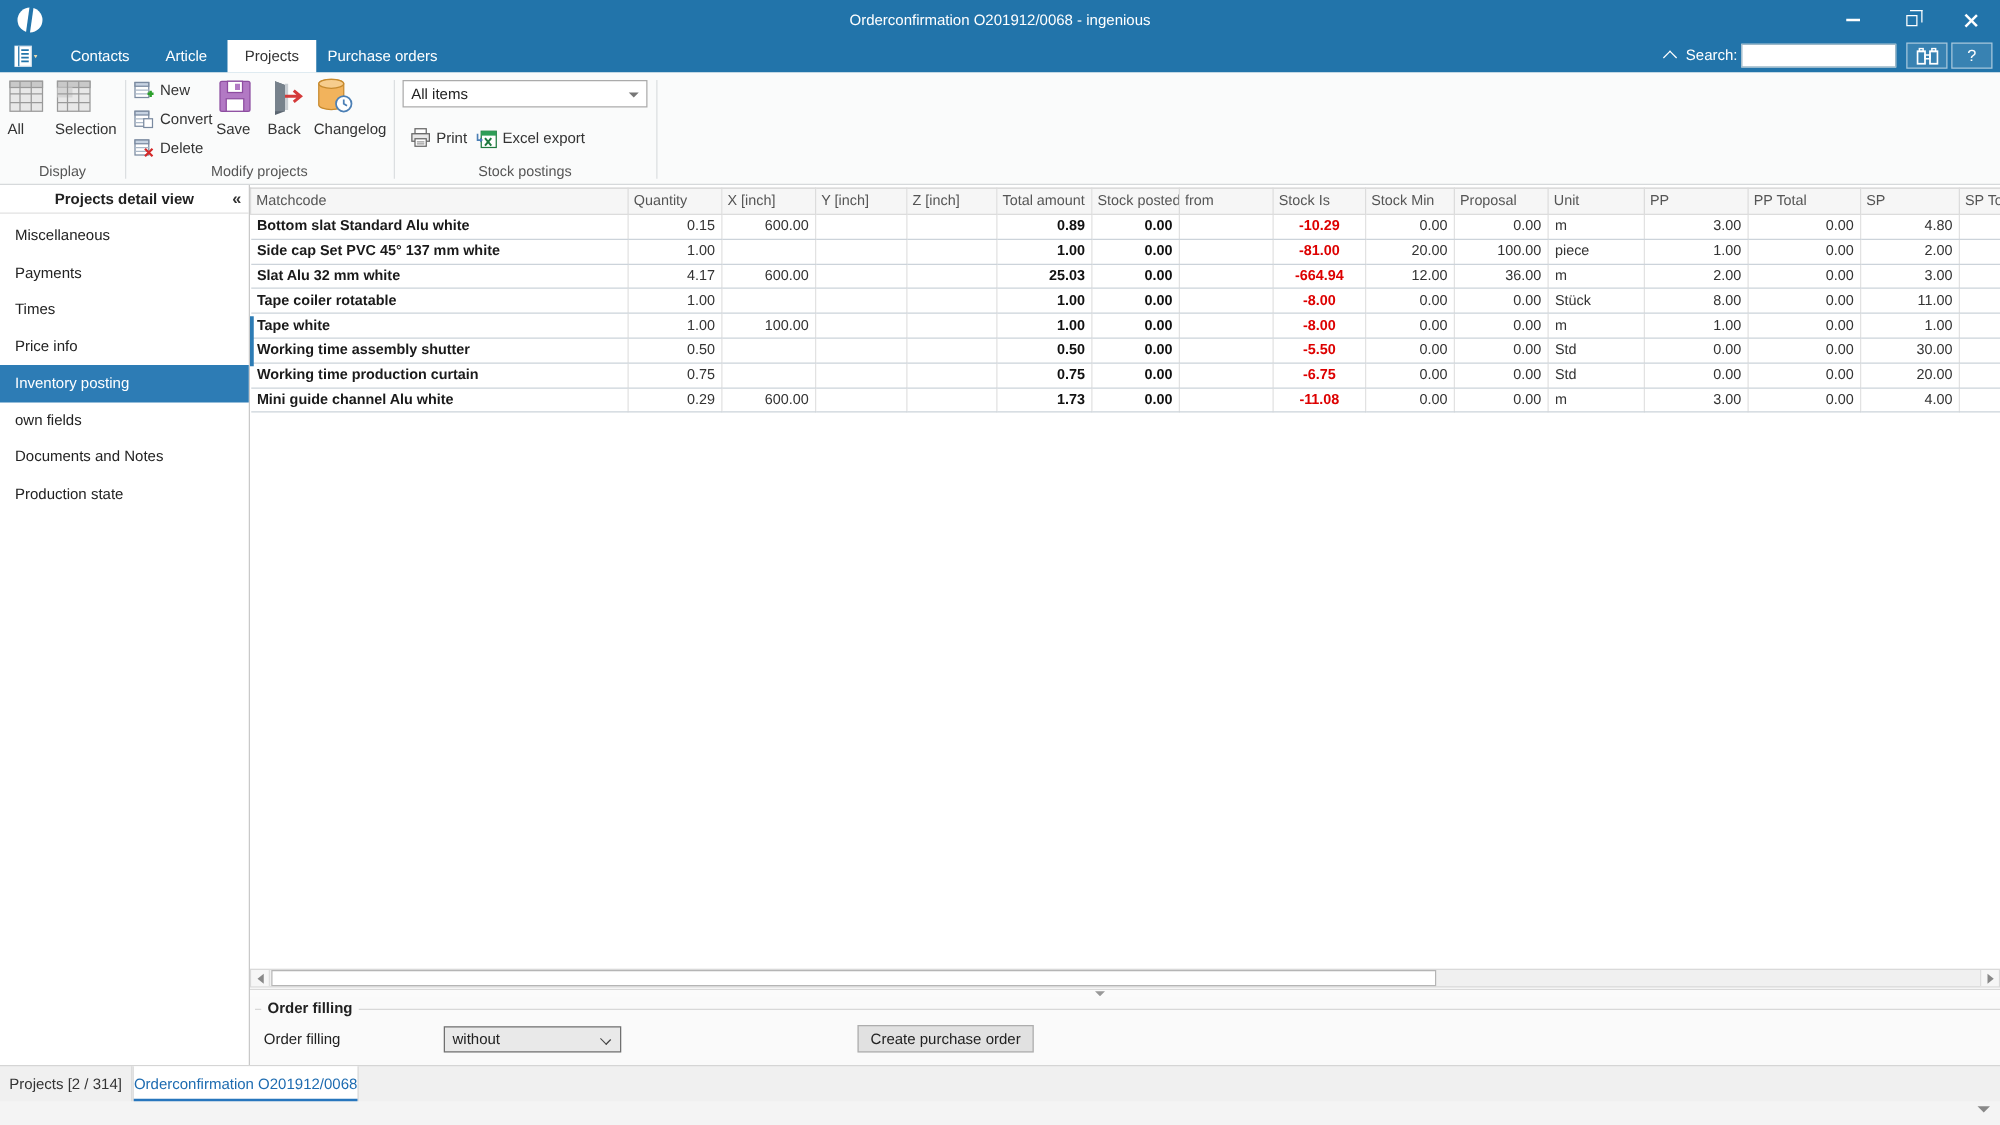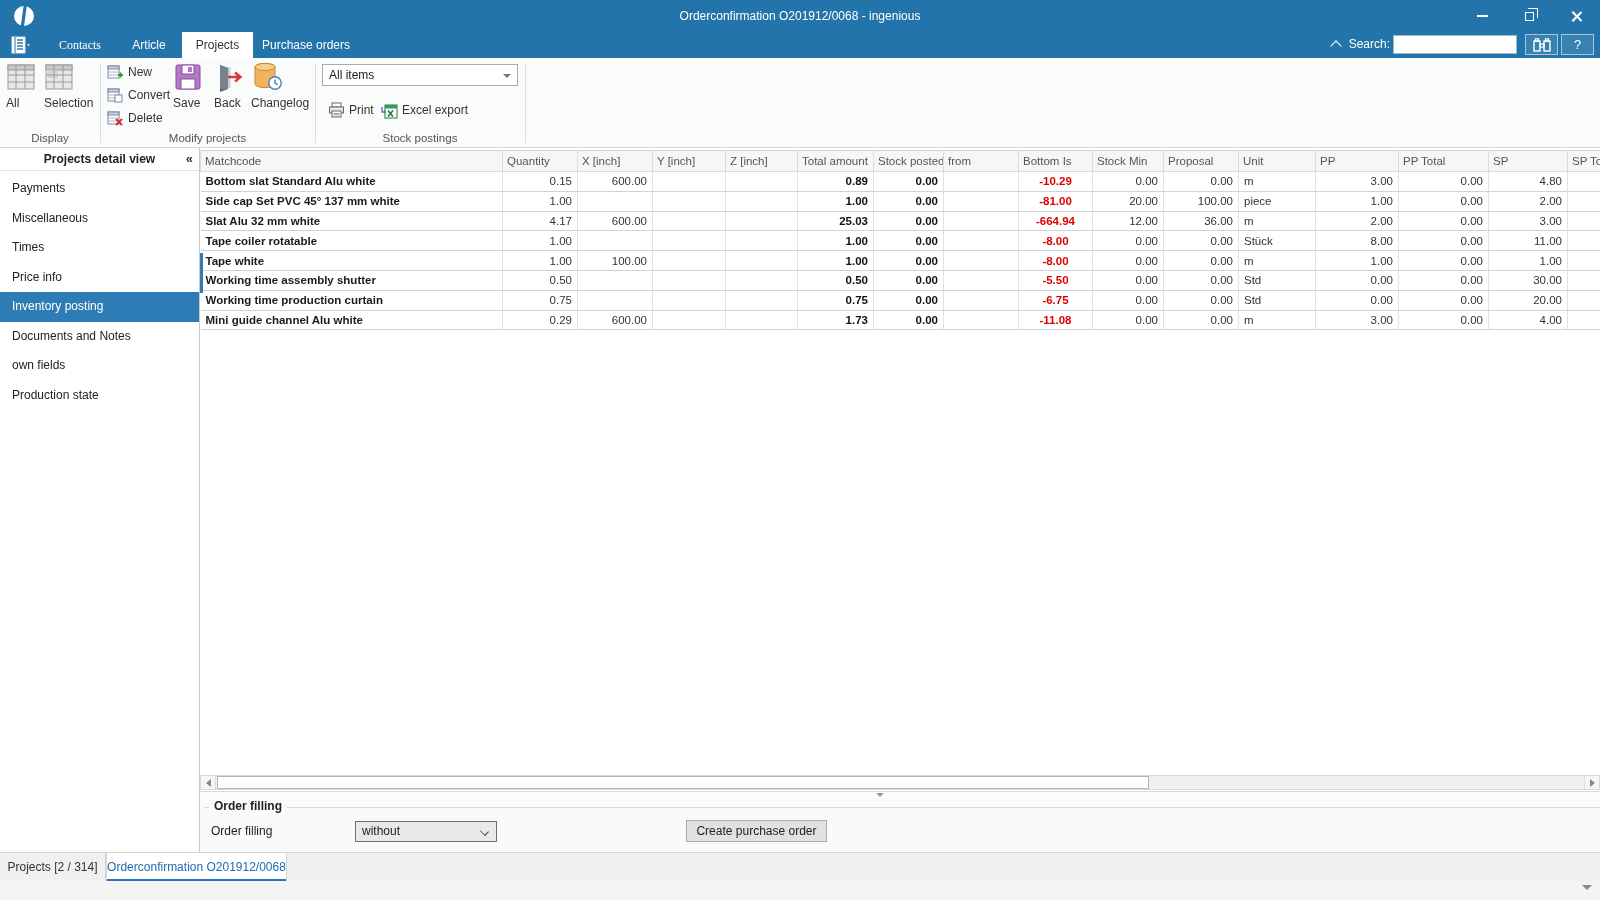"Contacts" div.nav-tab { font-family: Liberation Serif, serif -> none }
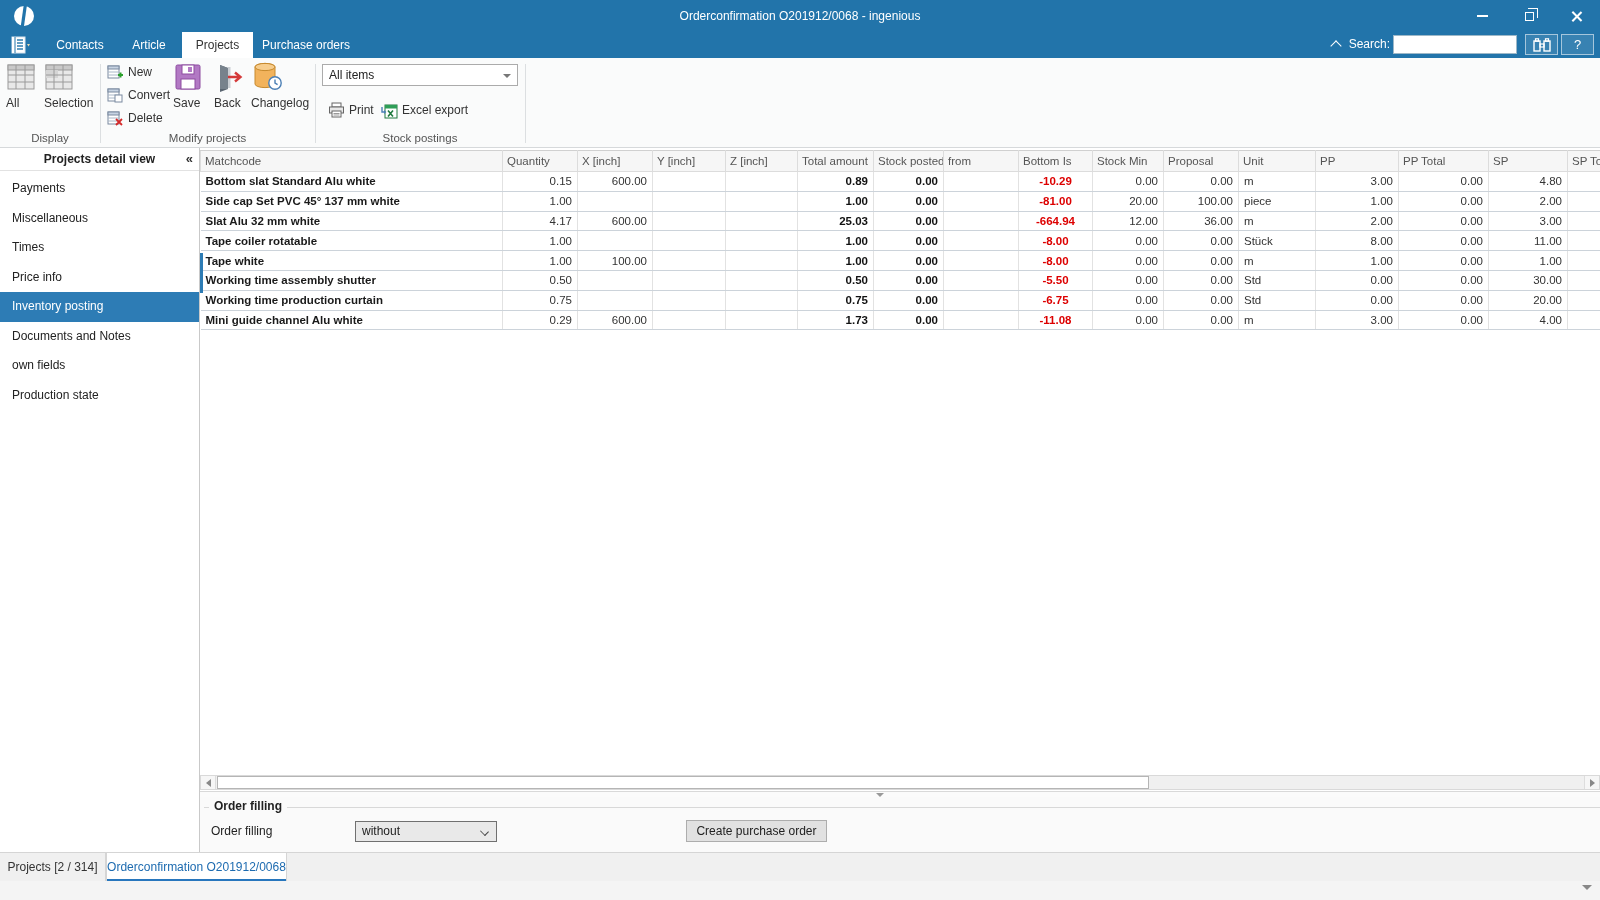"Bottom Is" th { text: Bottom -> Stock }
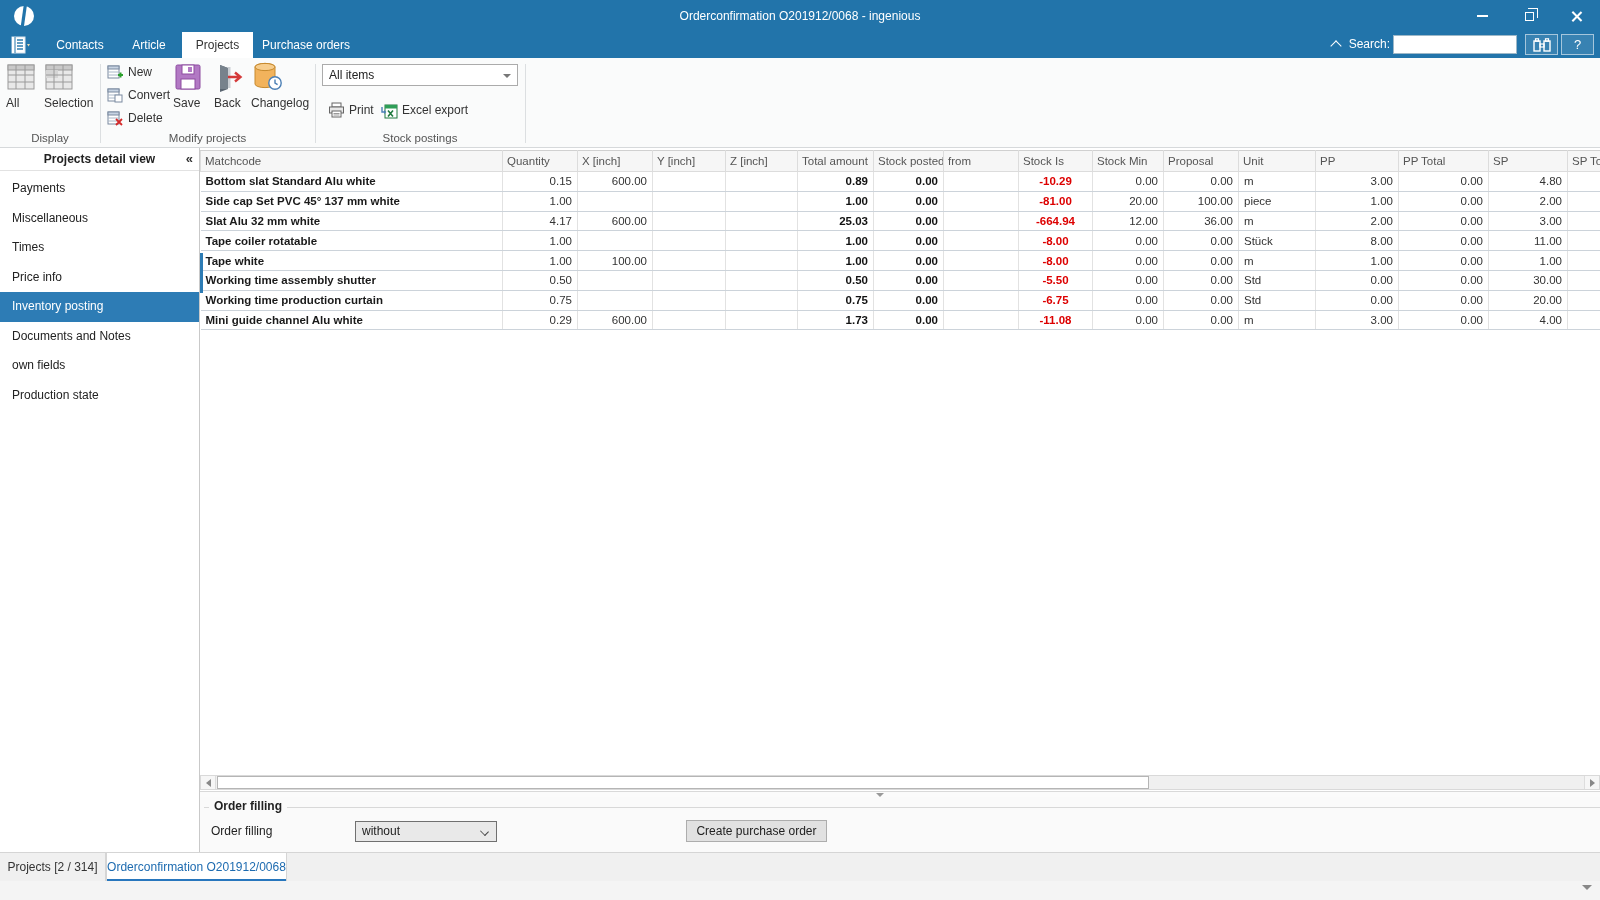"Payments" div.side-item { order: before "Miscellaneous" -> after "Miscellaneous" }
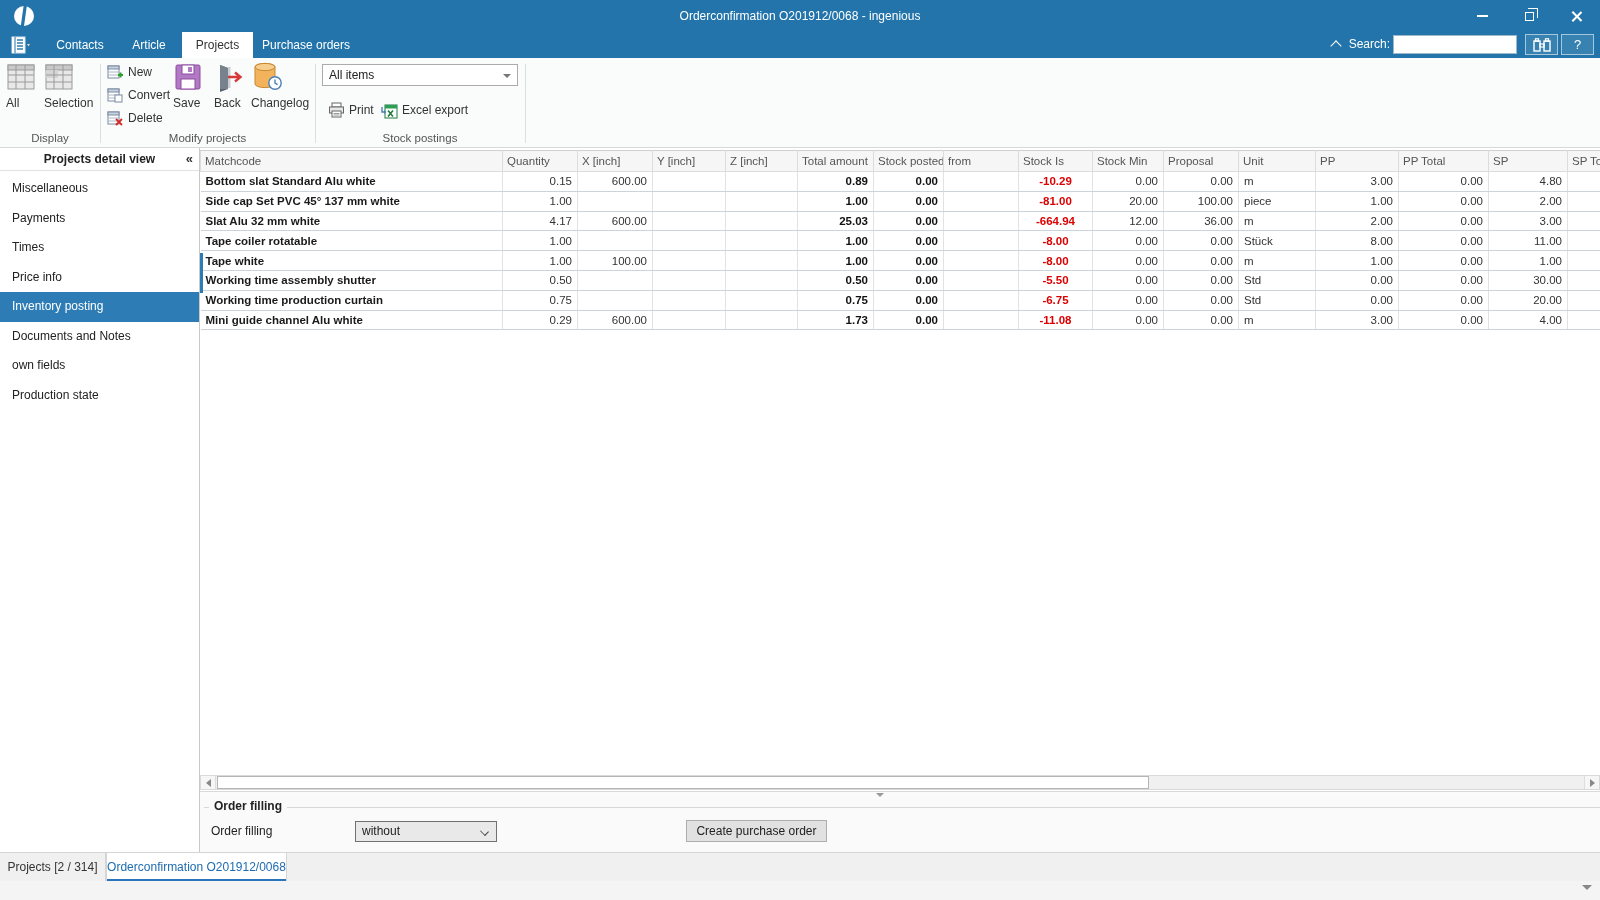"Documents and Notes" div.side-item { order: before "own fields" -> after "own fields" }
